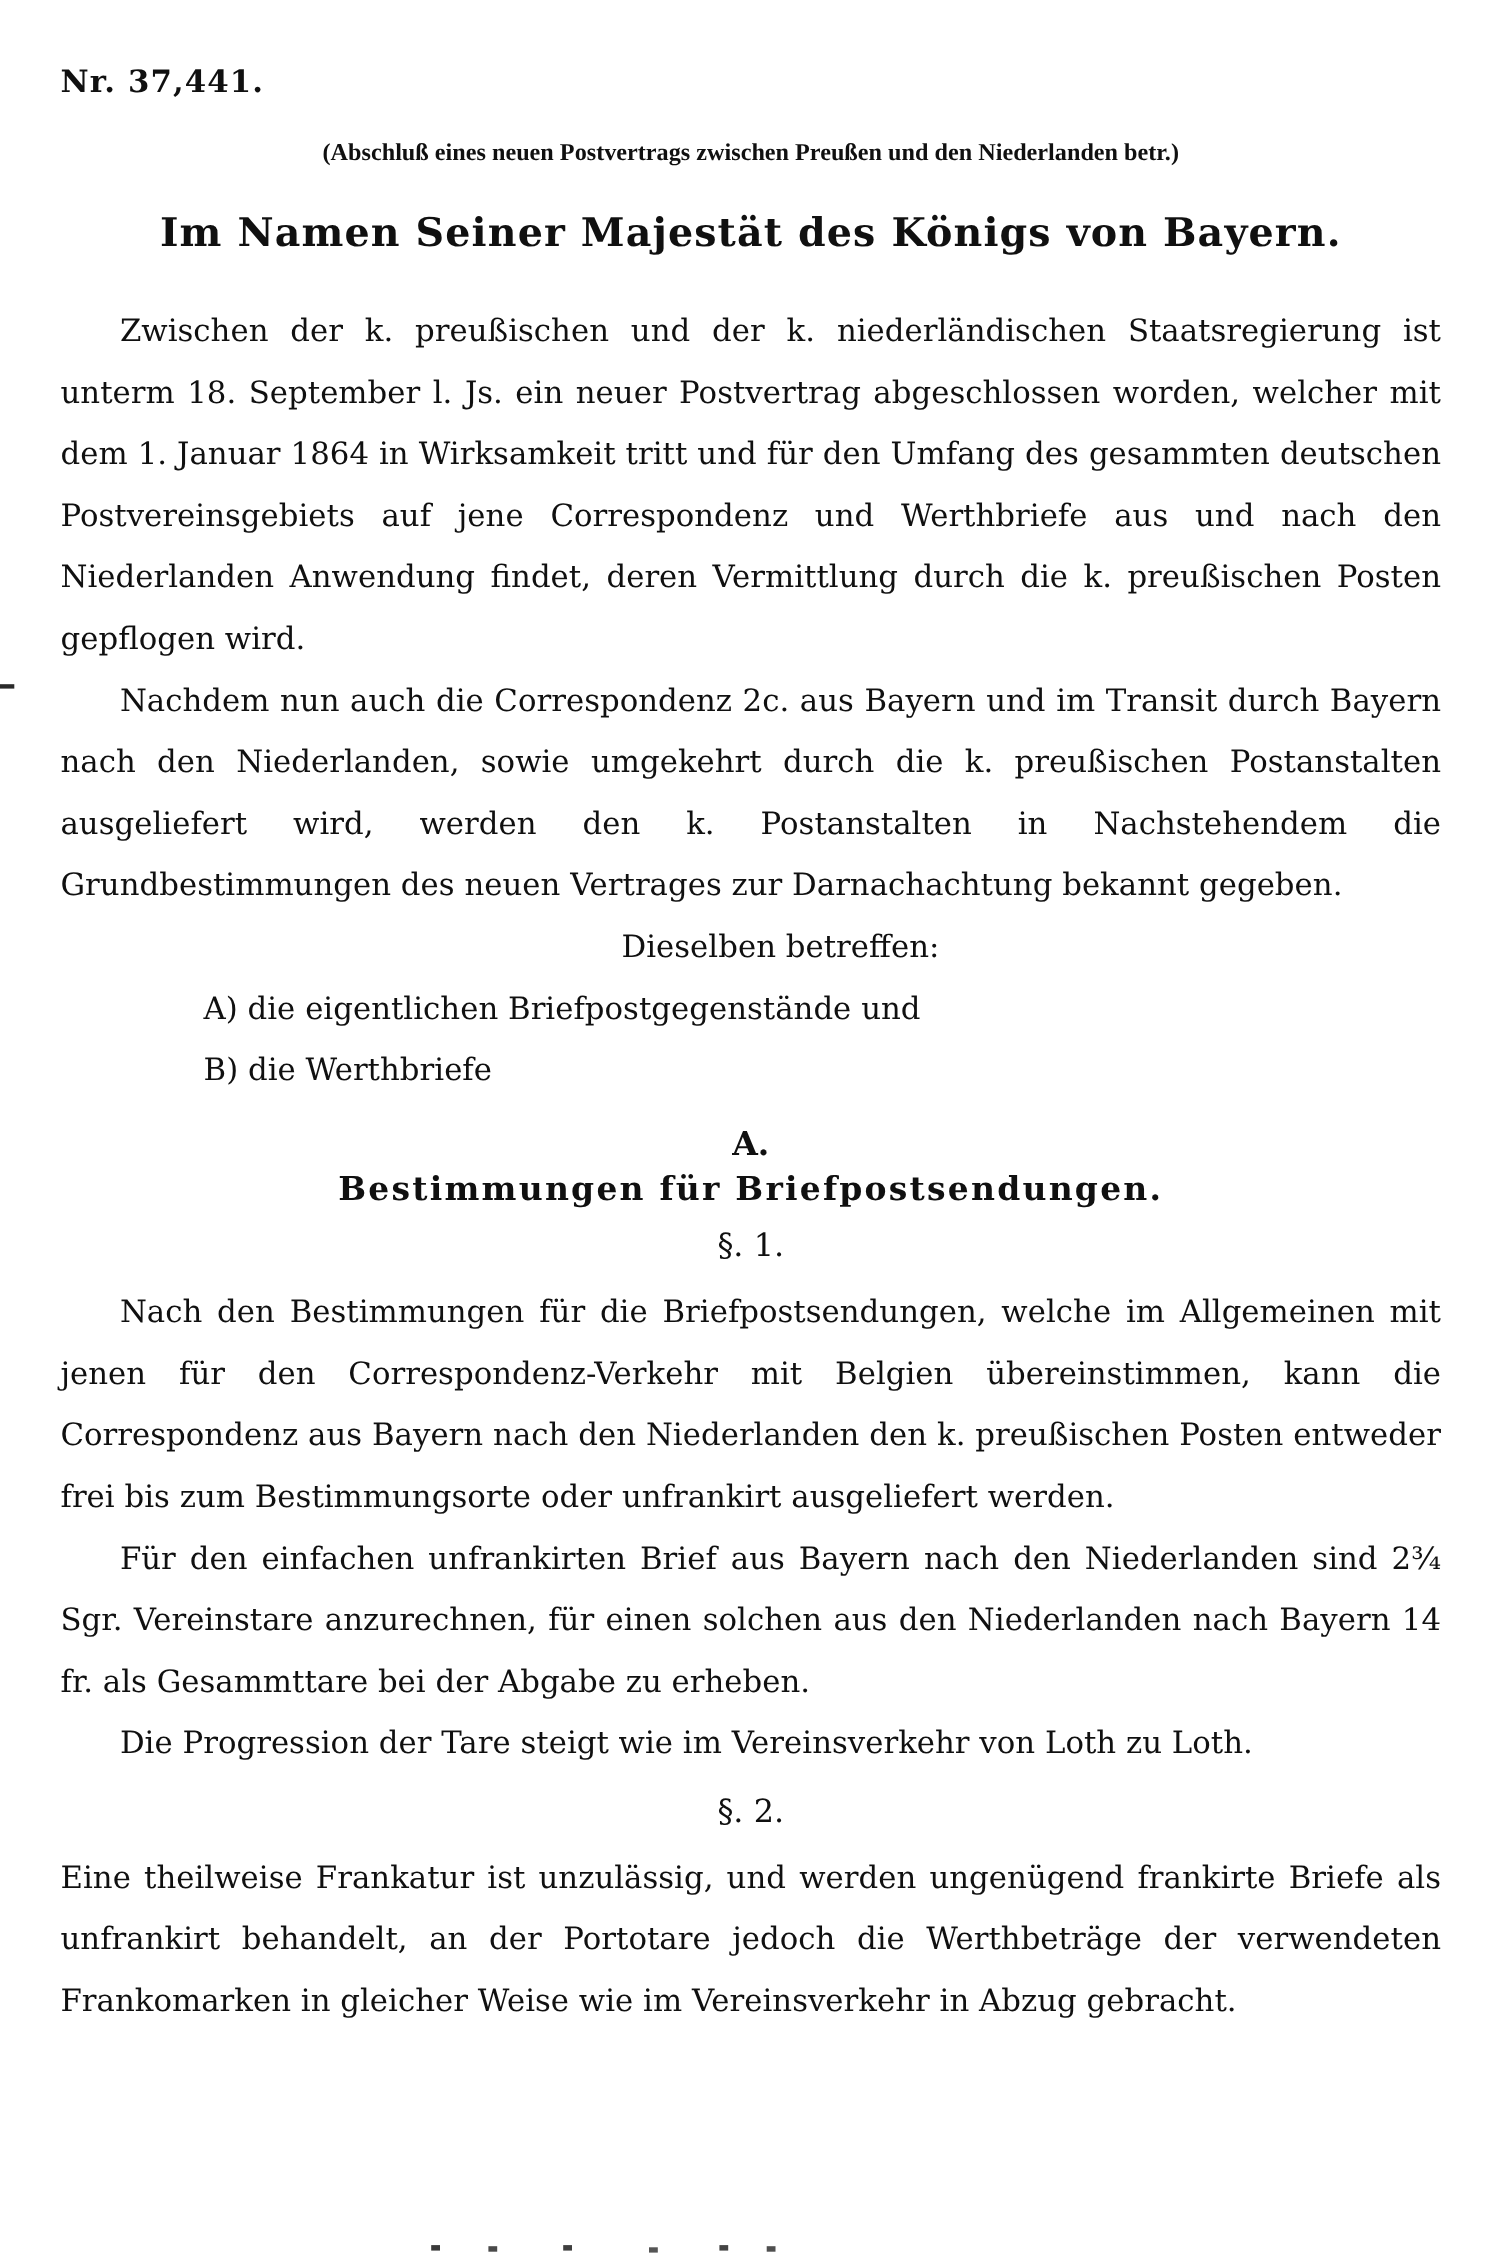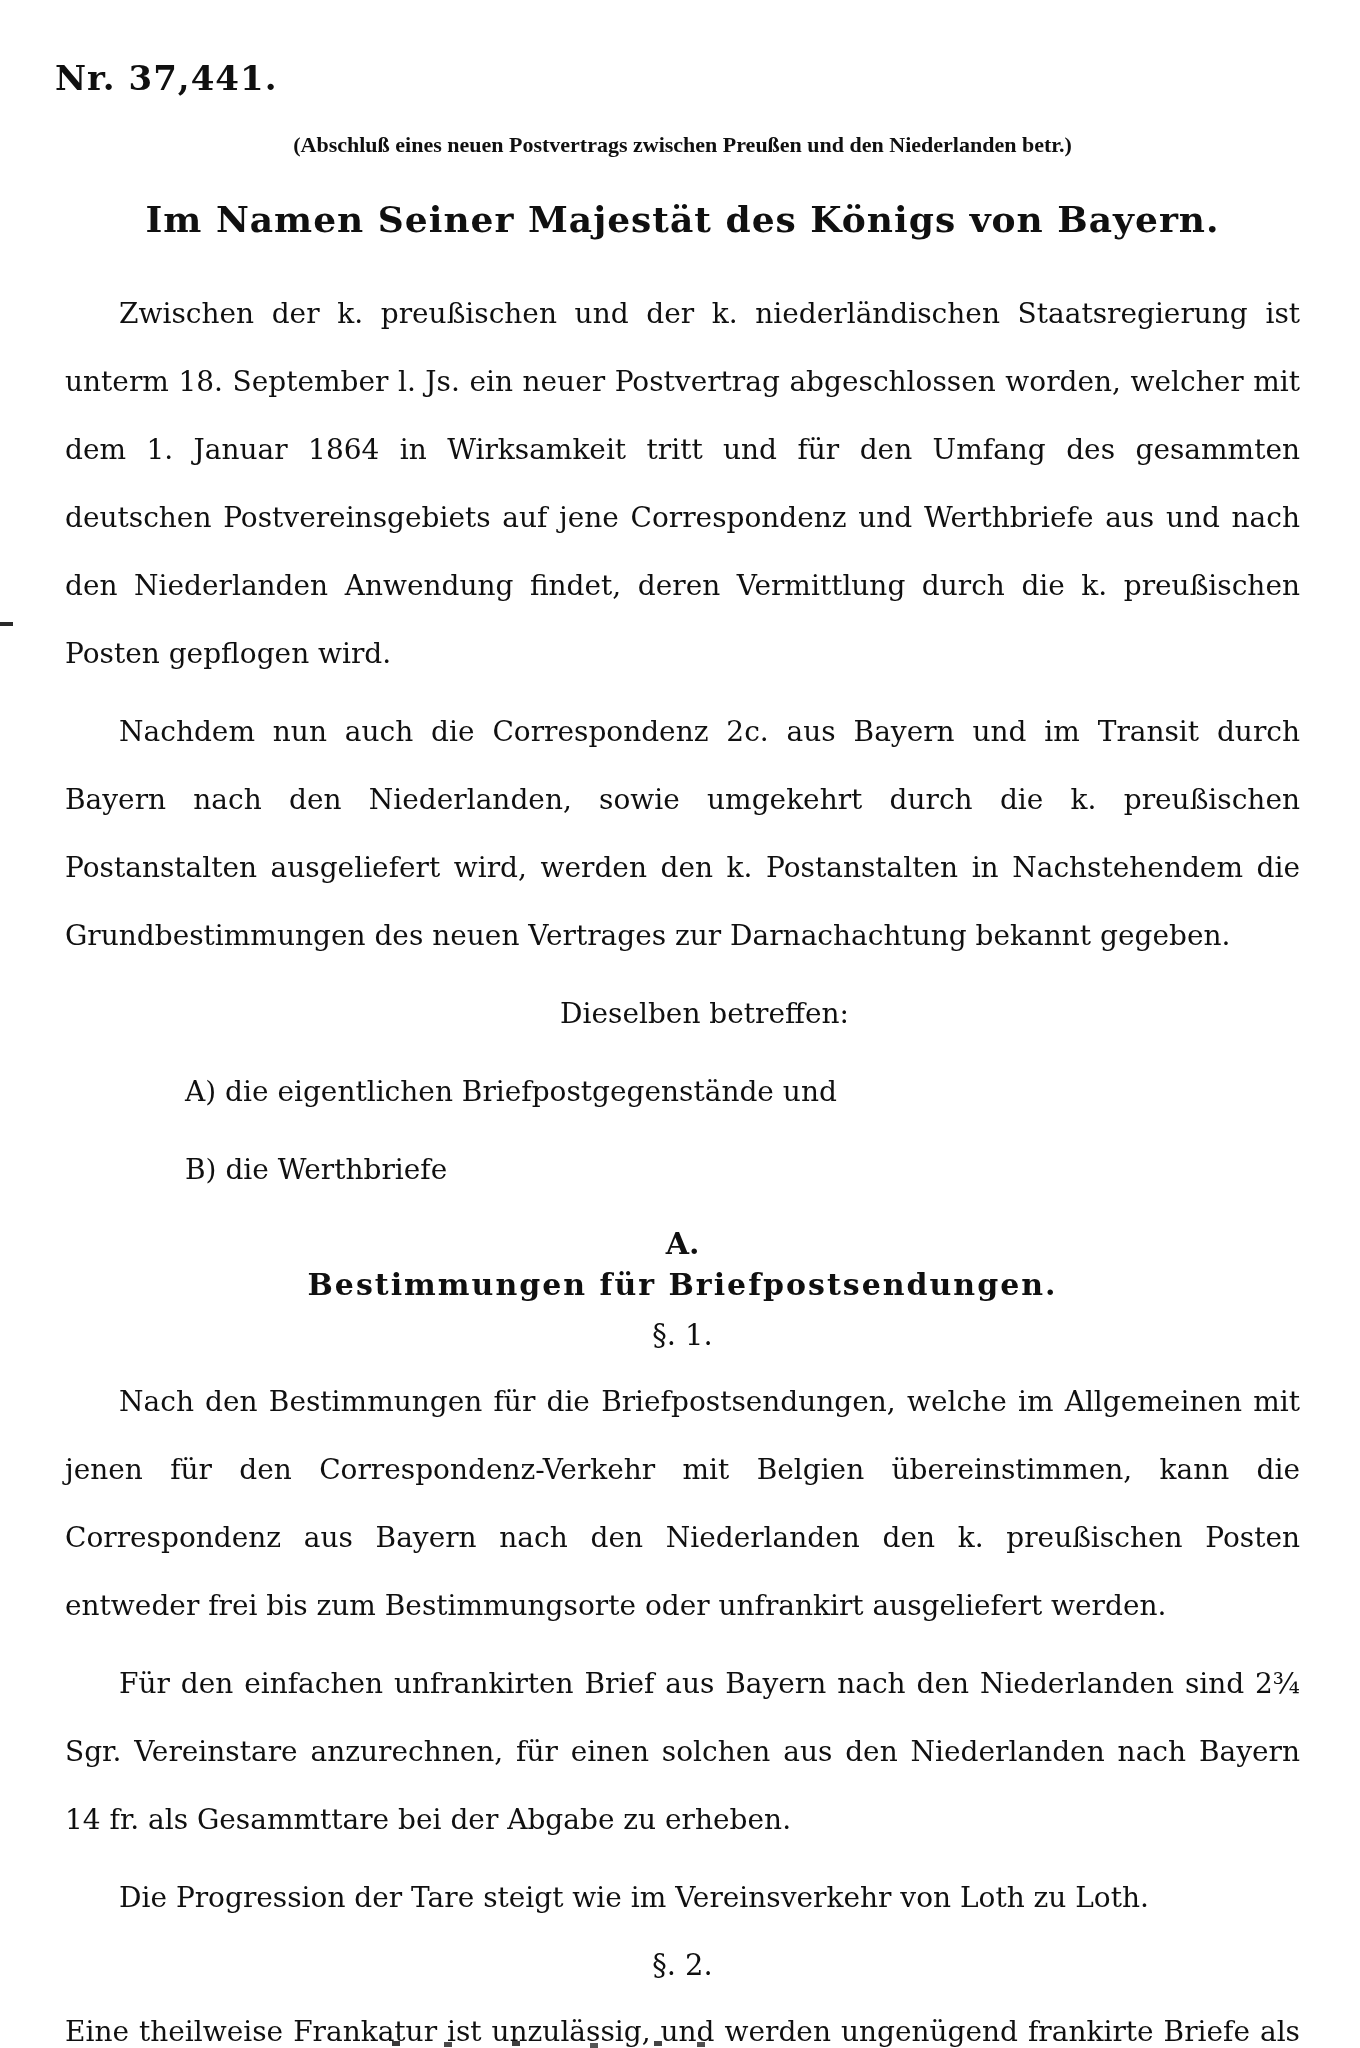"Nr. 37,441." .doc-number { font-size: 34px -> 28px }
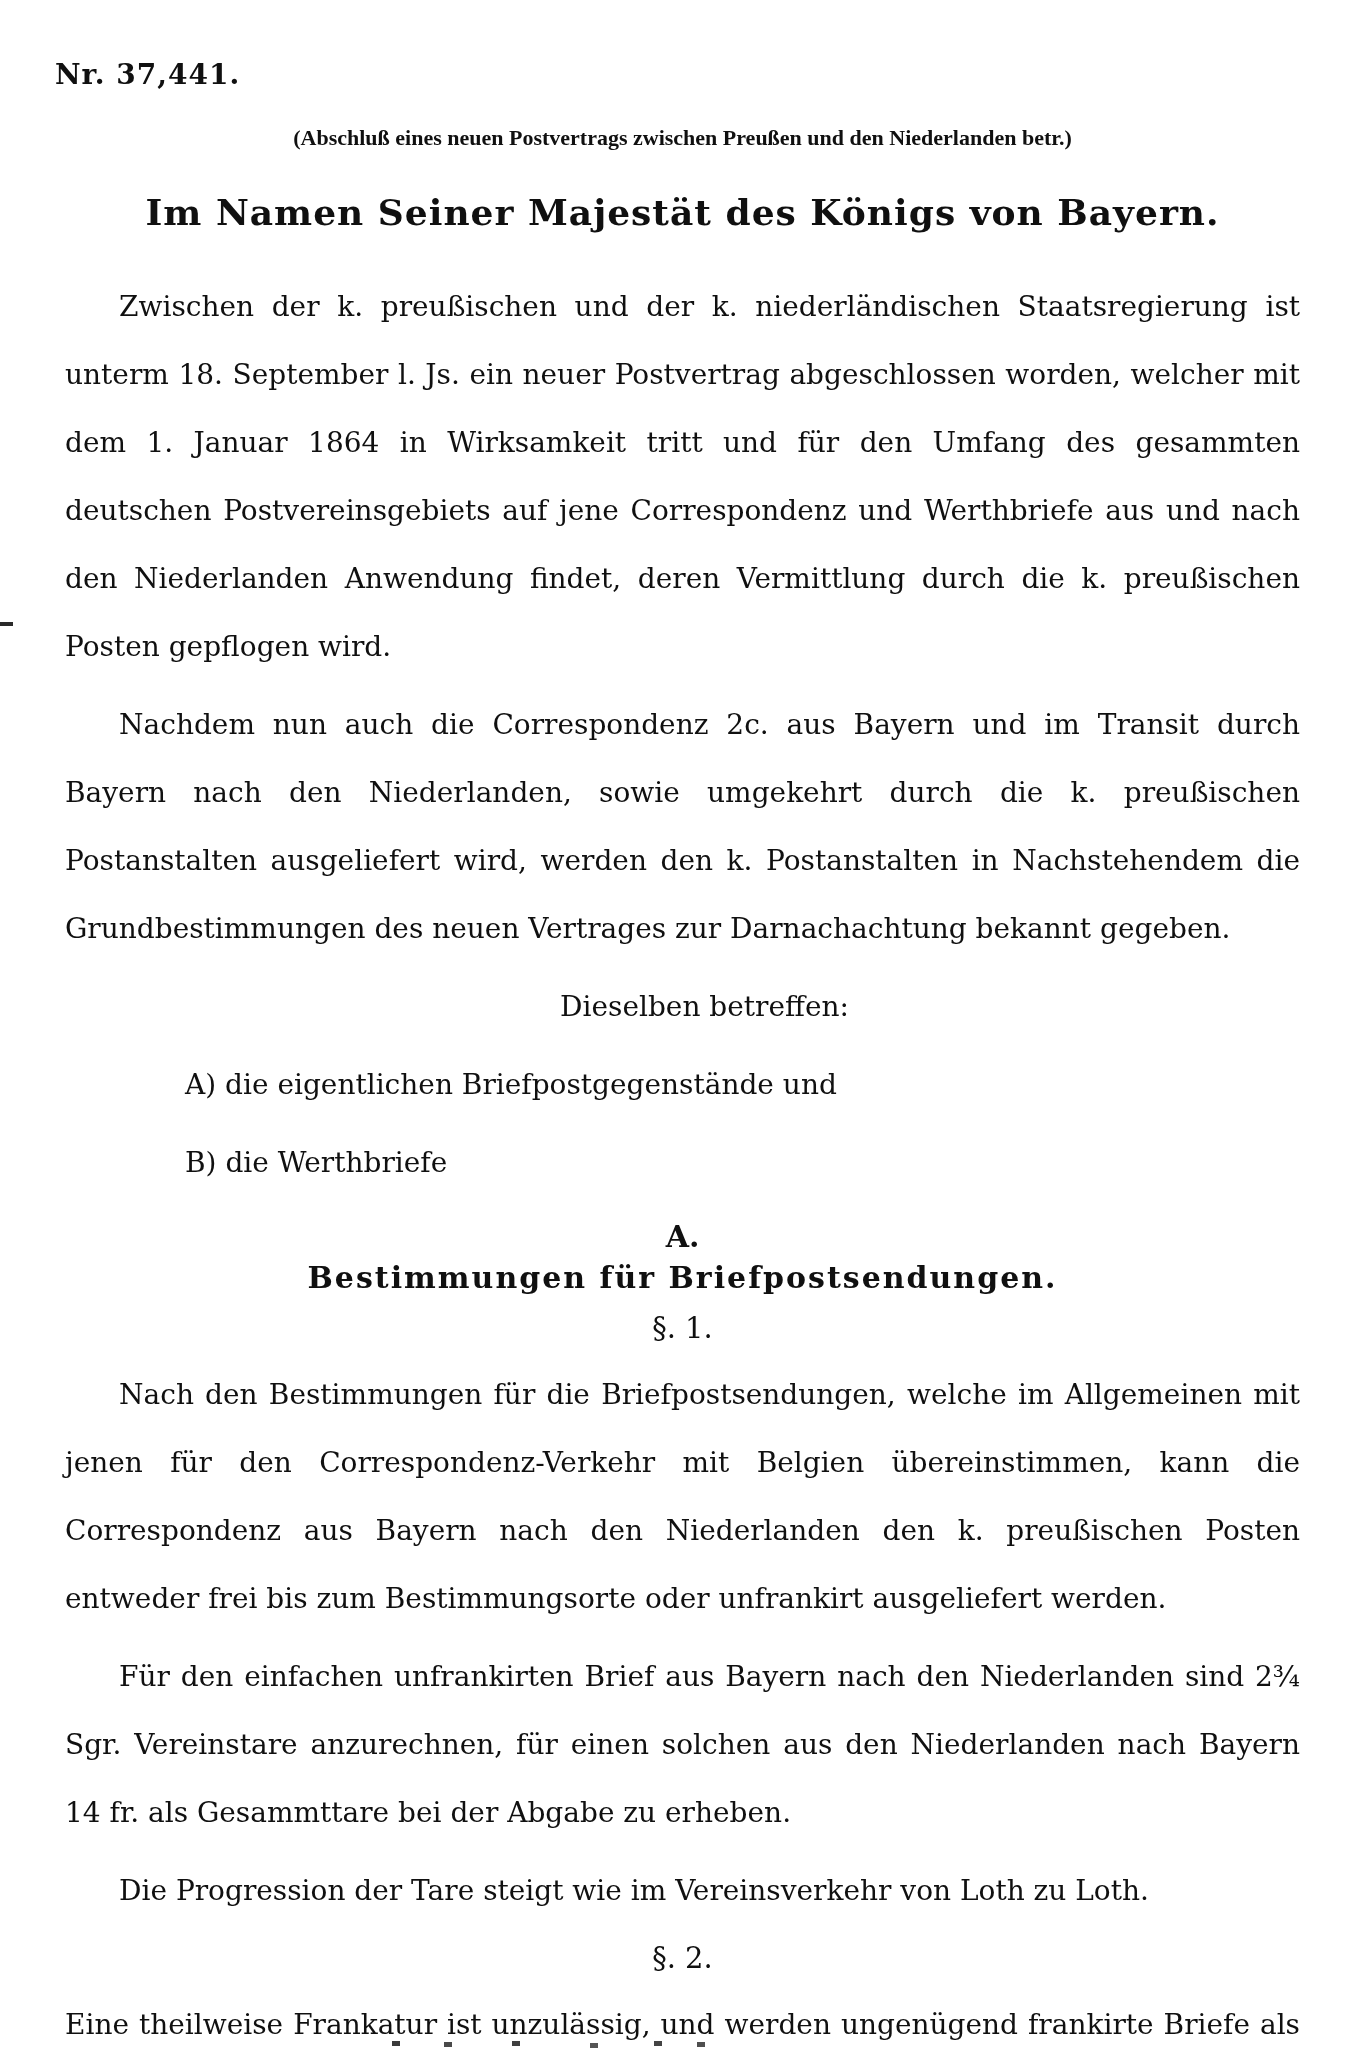"Zwischen der k. preußischen und" p.body { line-height: 68px -> 56px; margin: 10px -> 0 }
